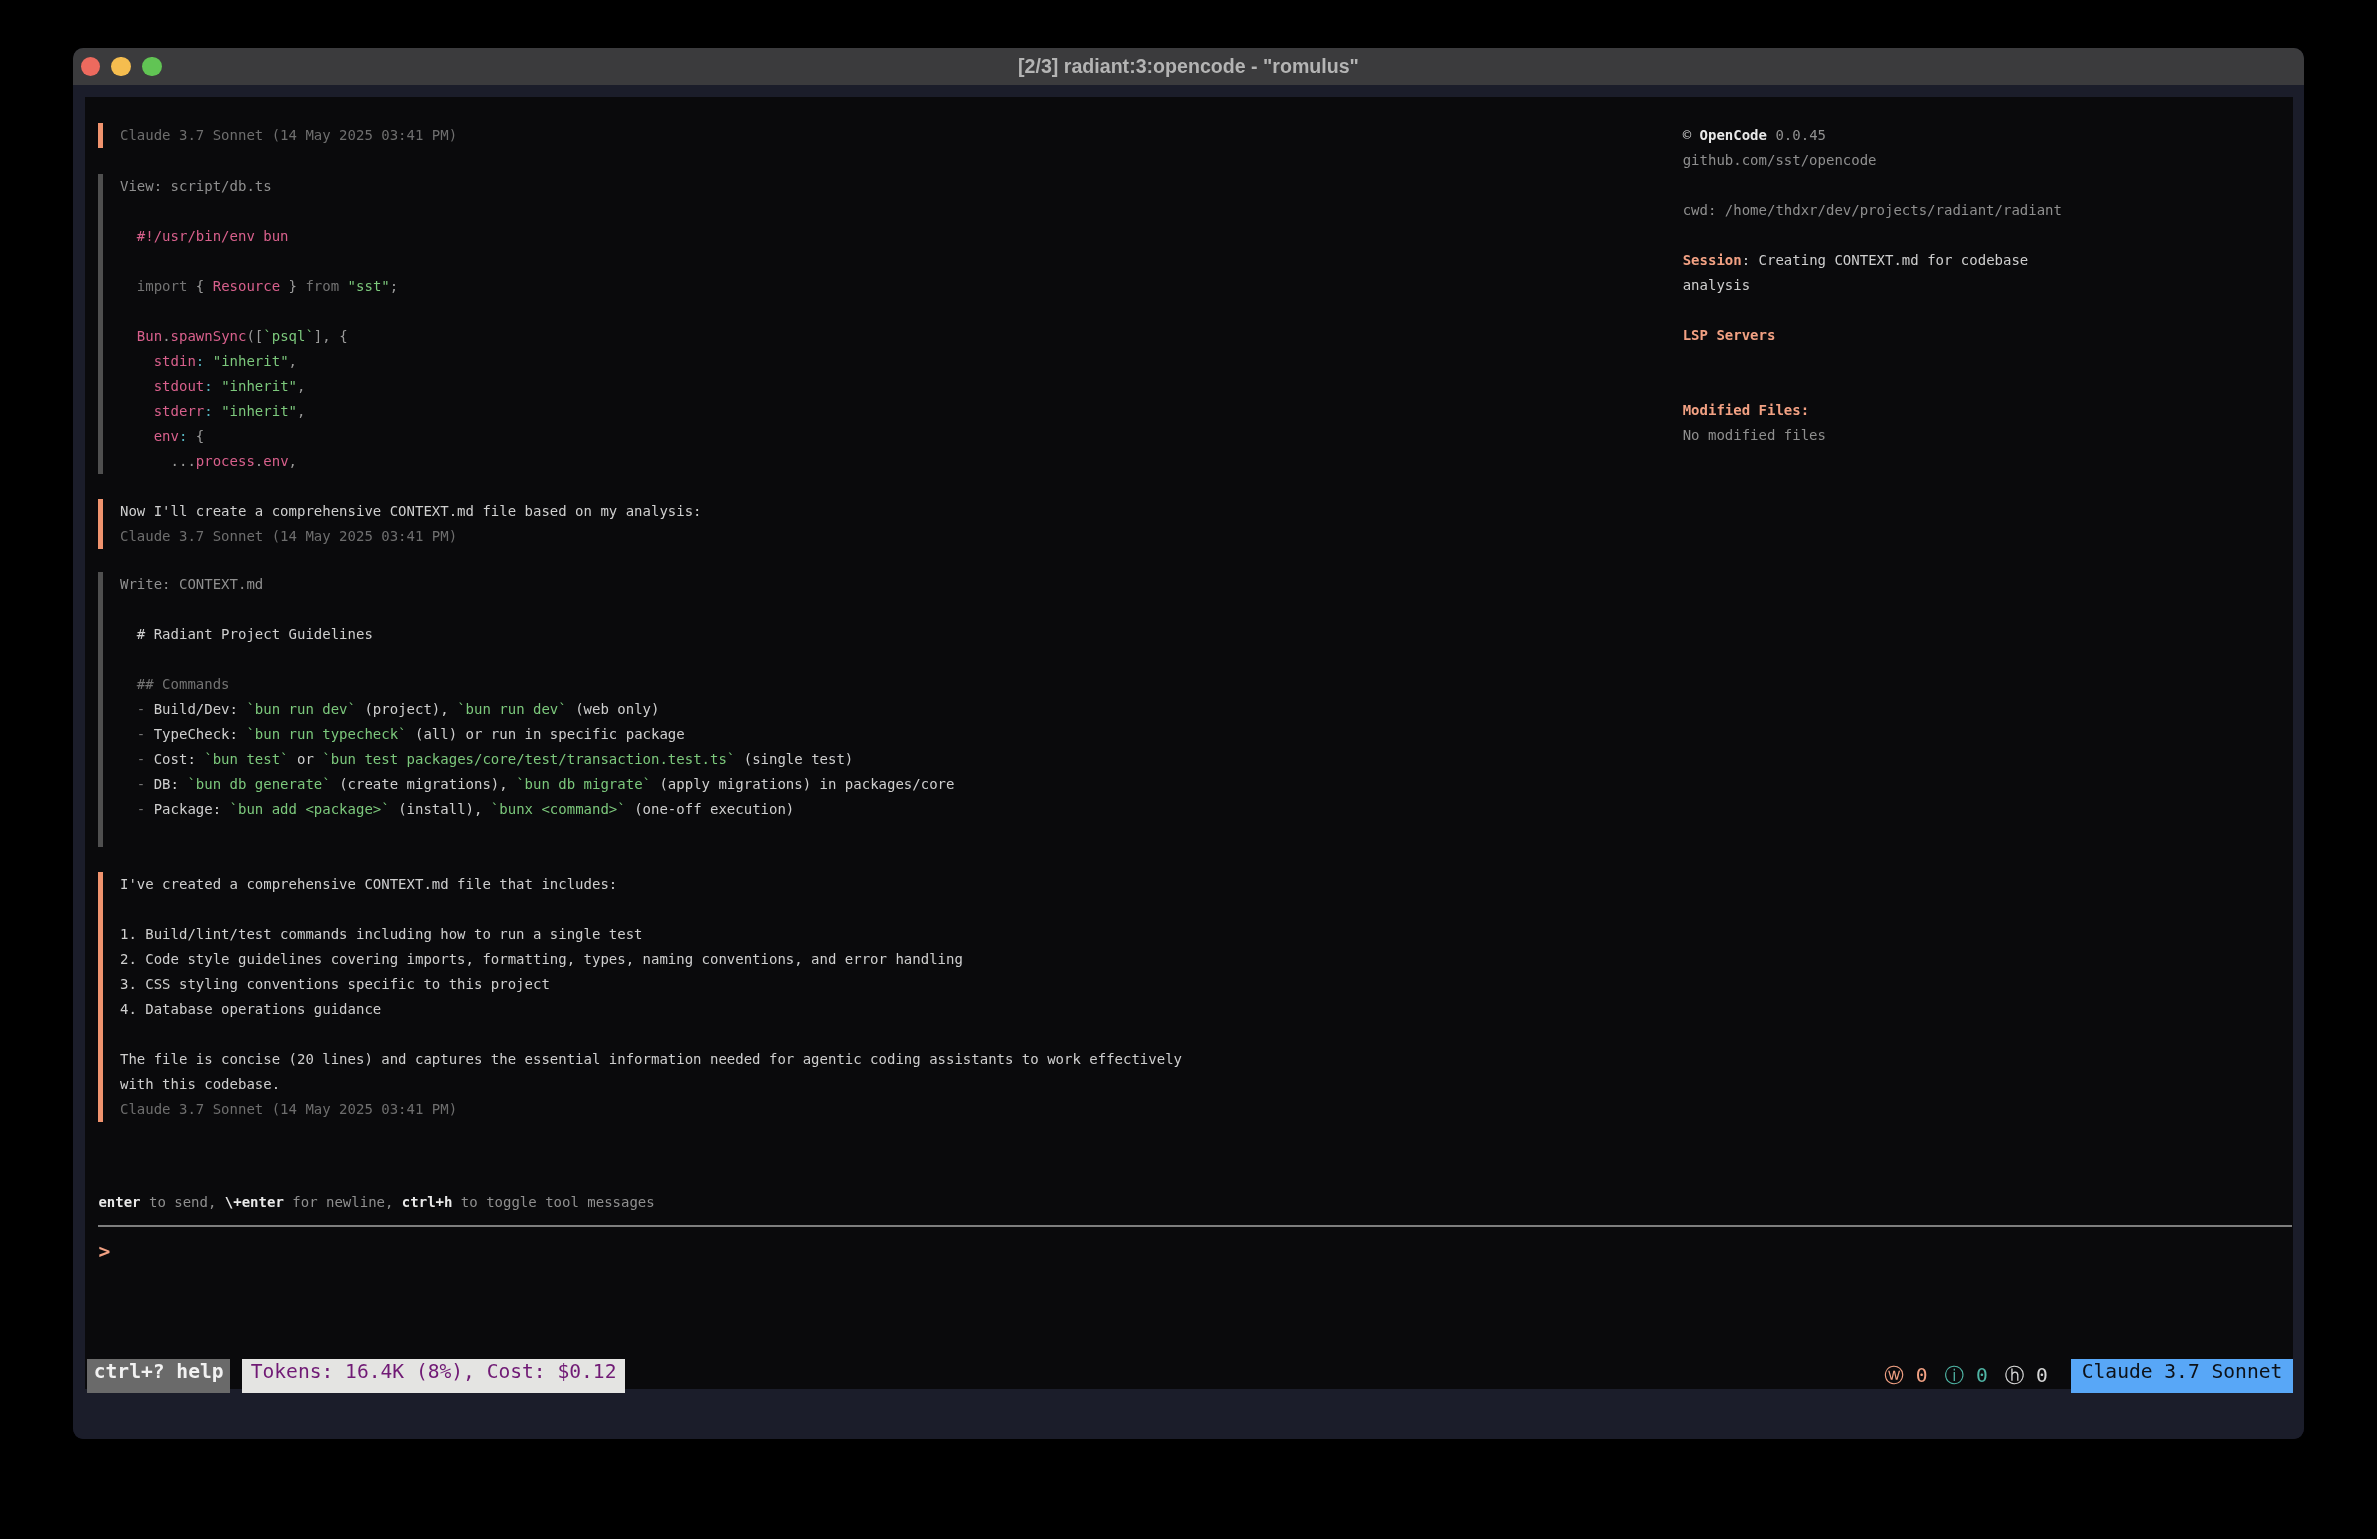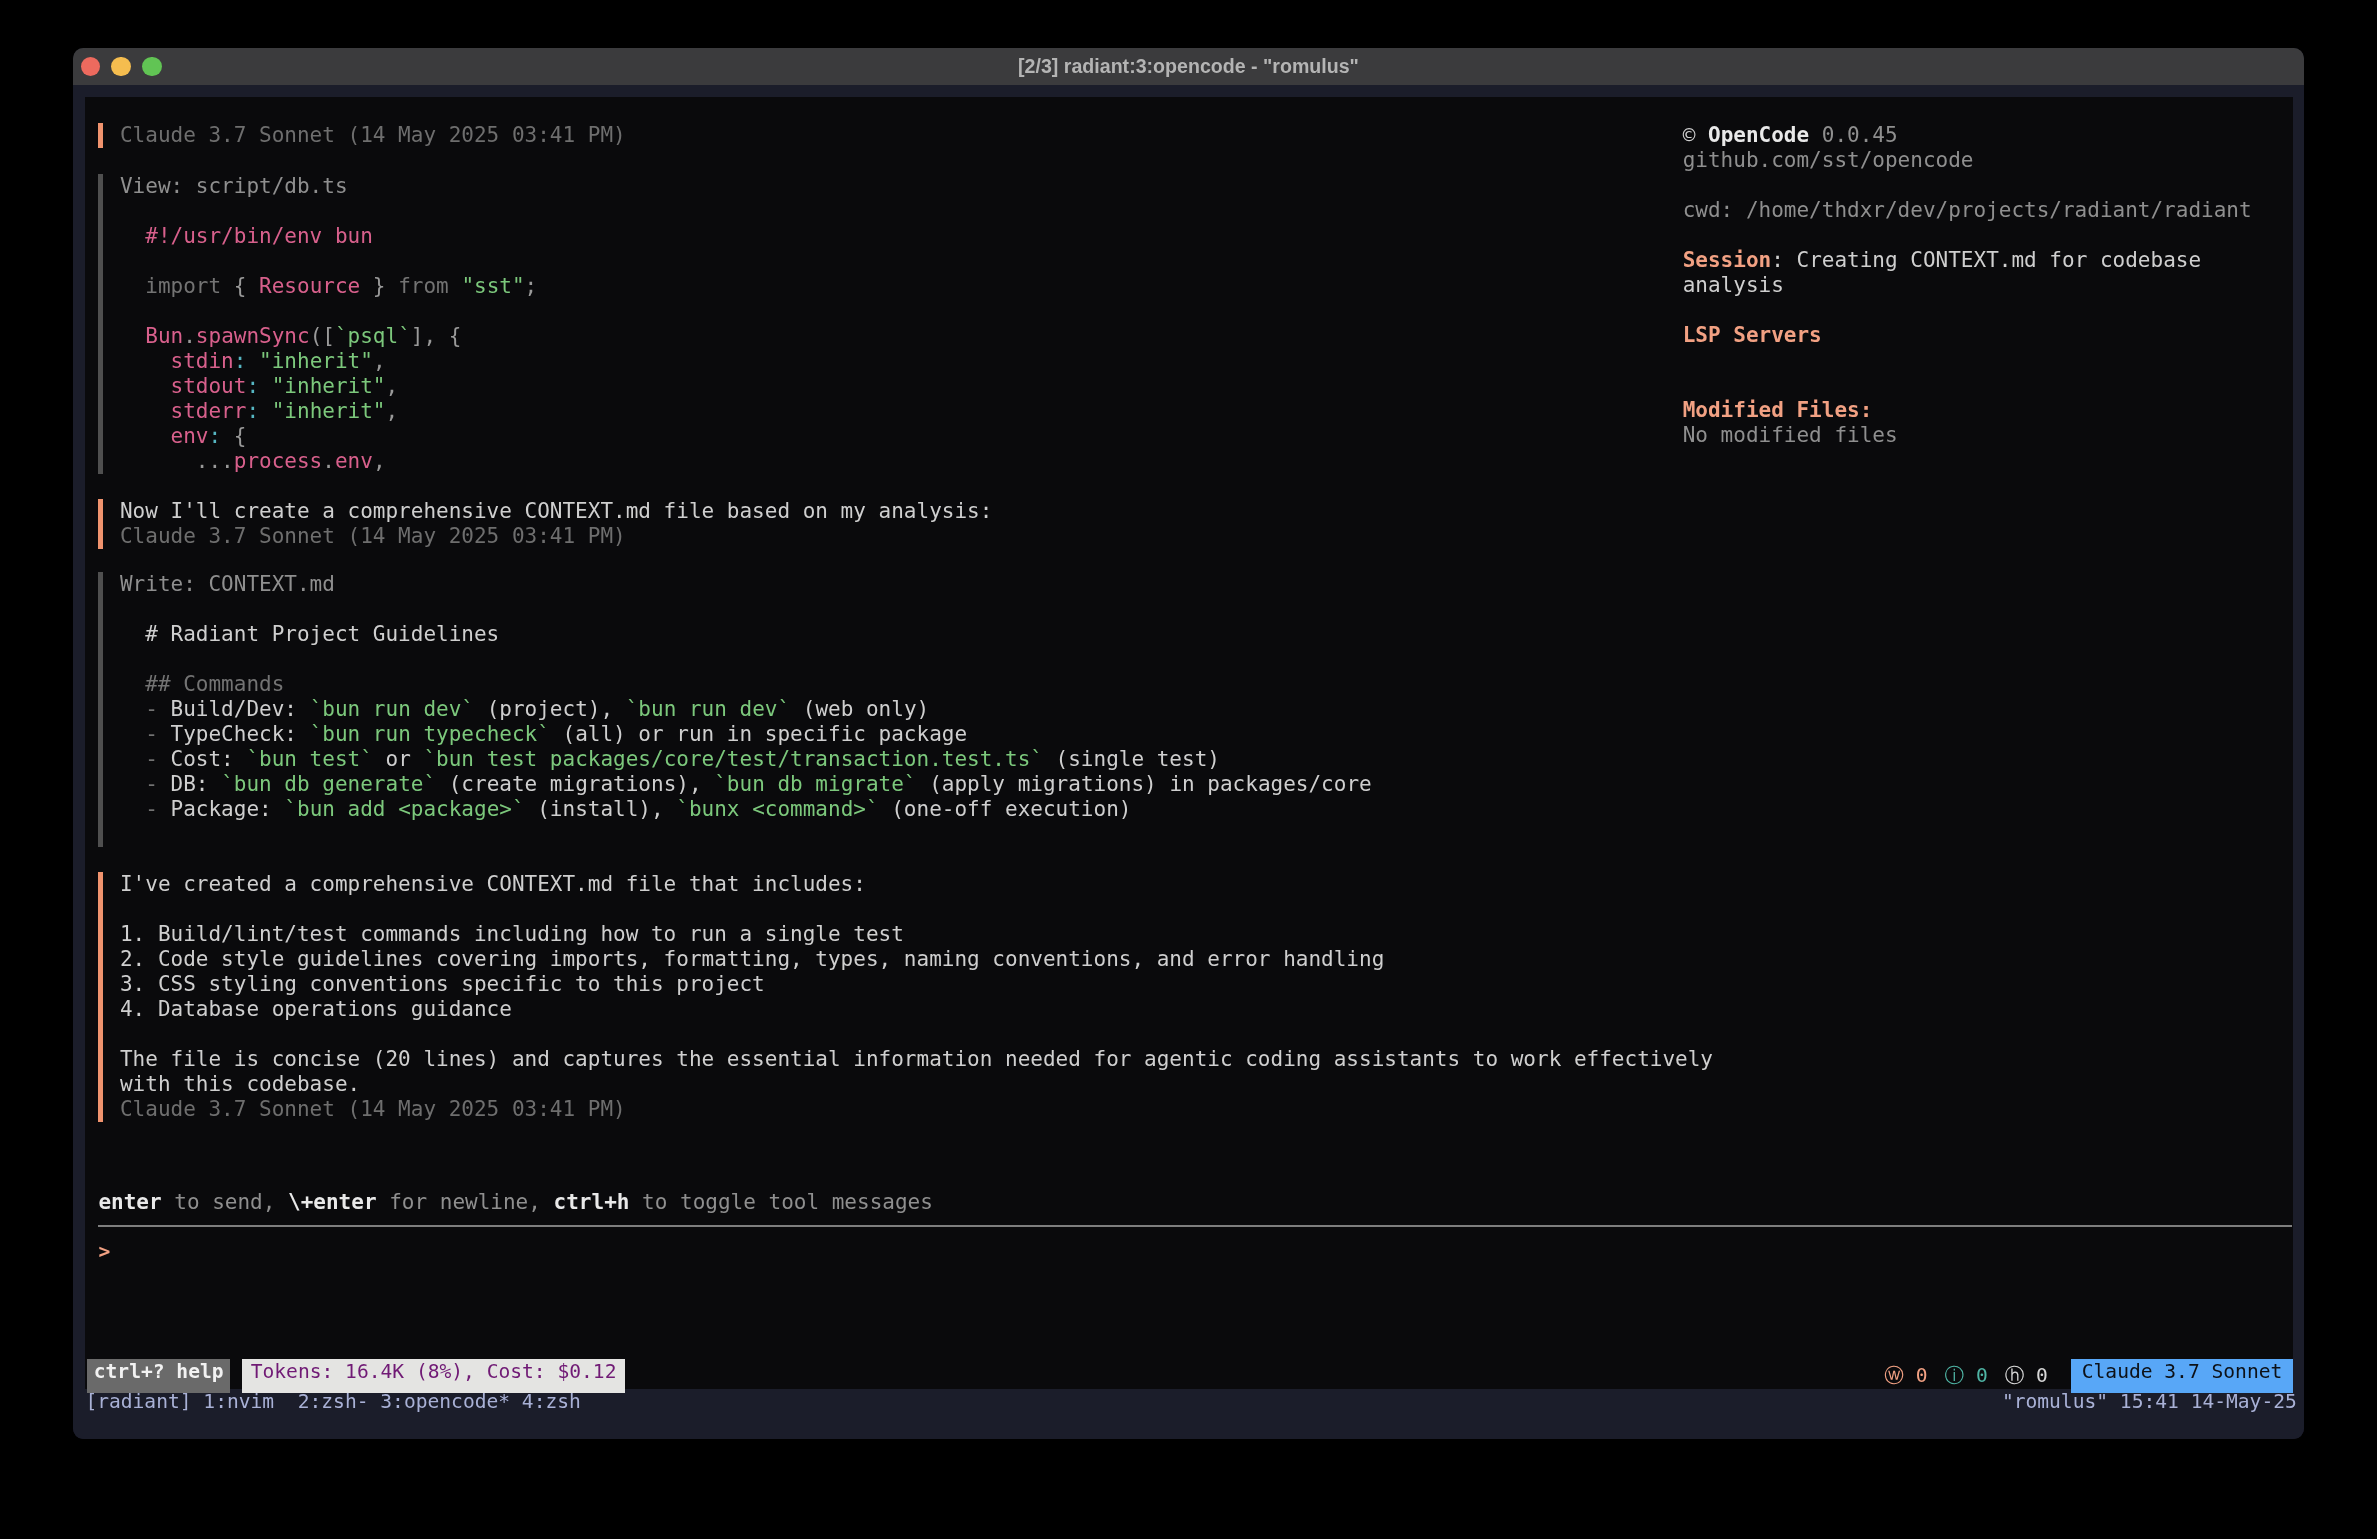"Claude 3.7 Sonnet (14 May" .tl { font-size: 21px -> 14px }
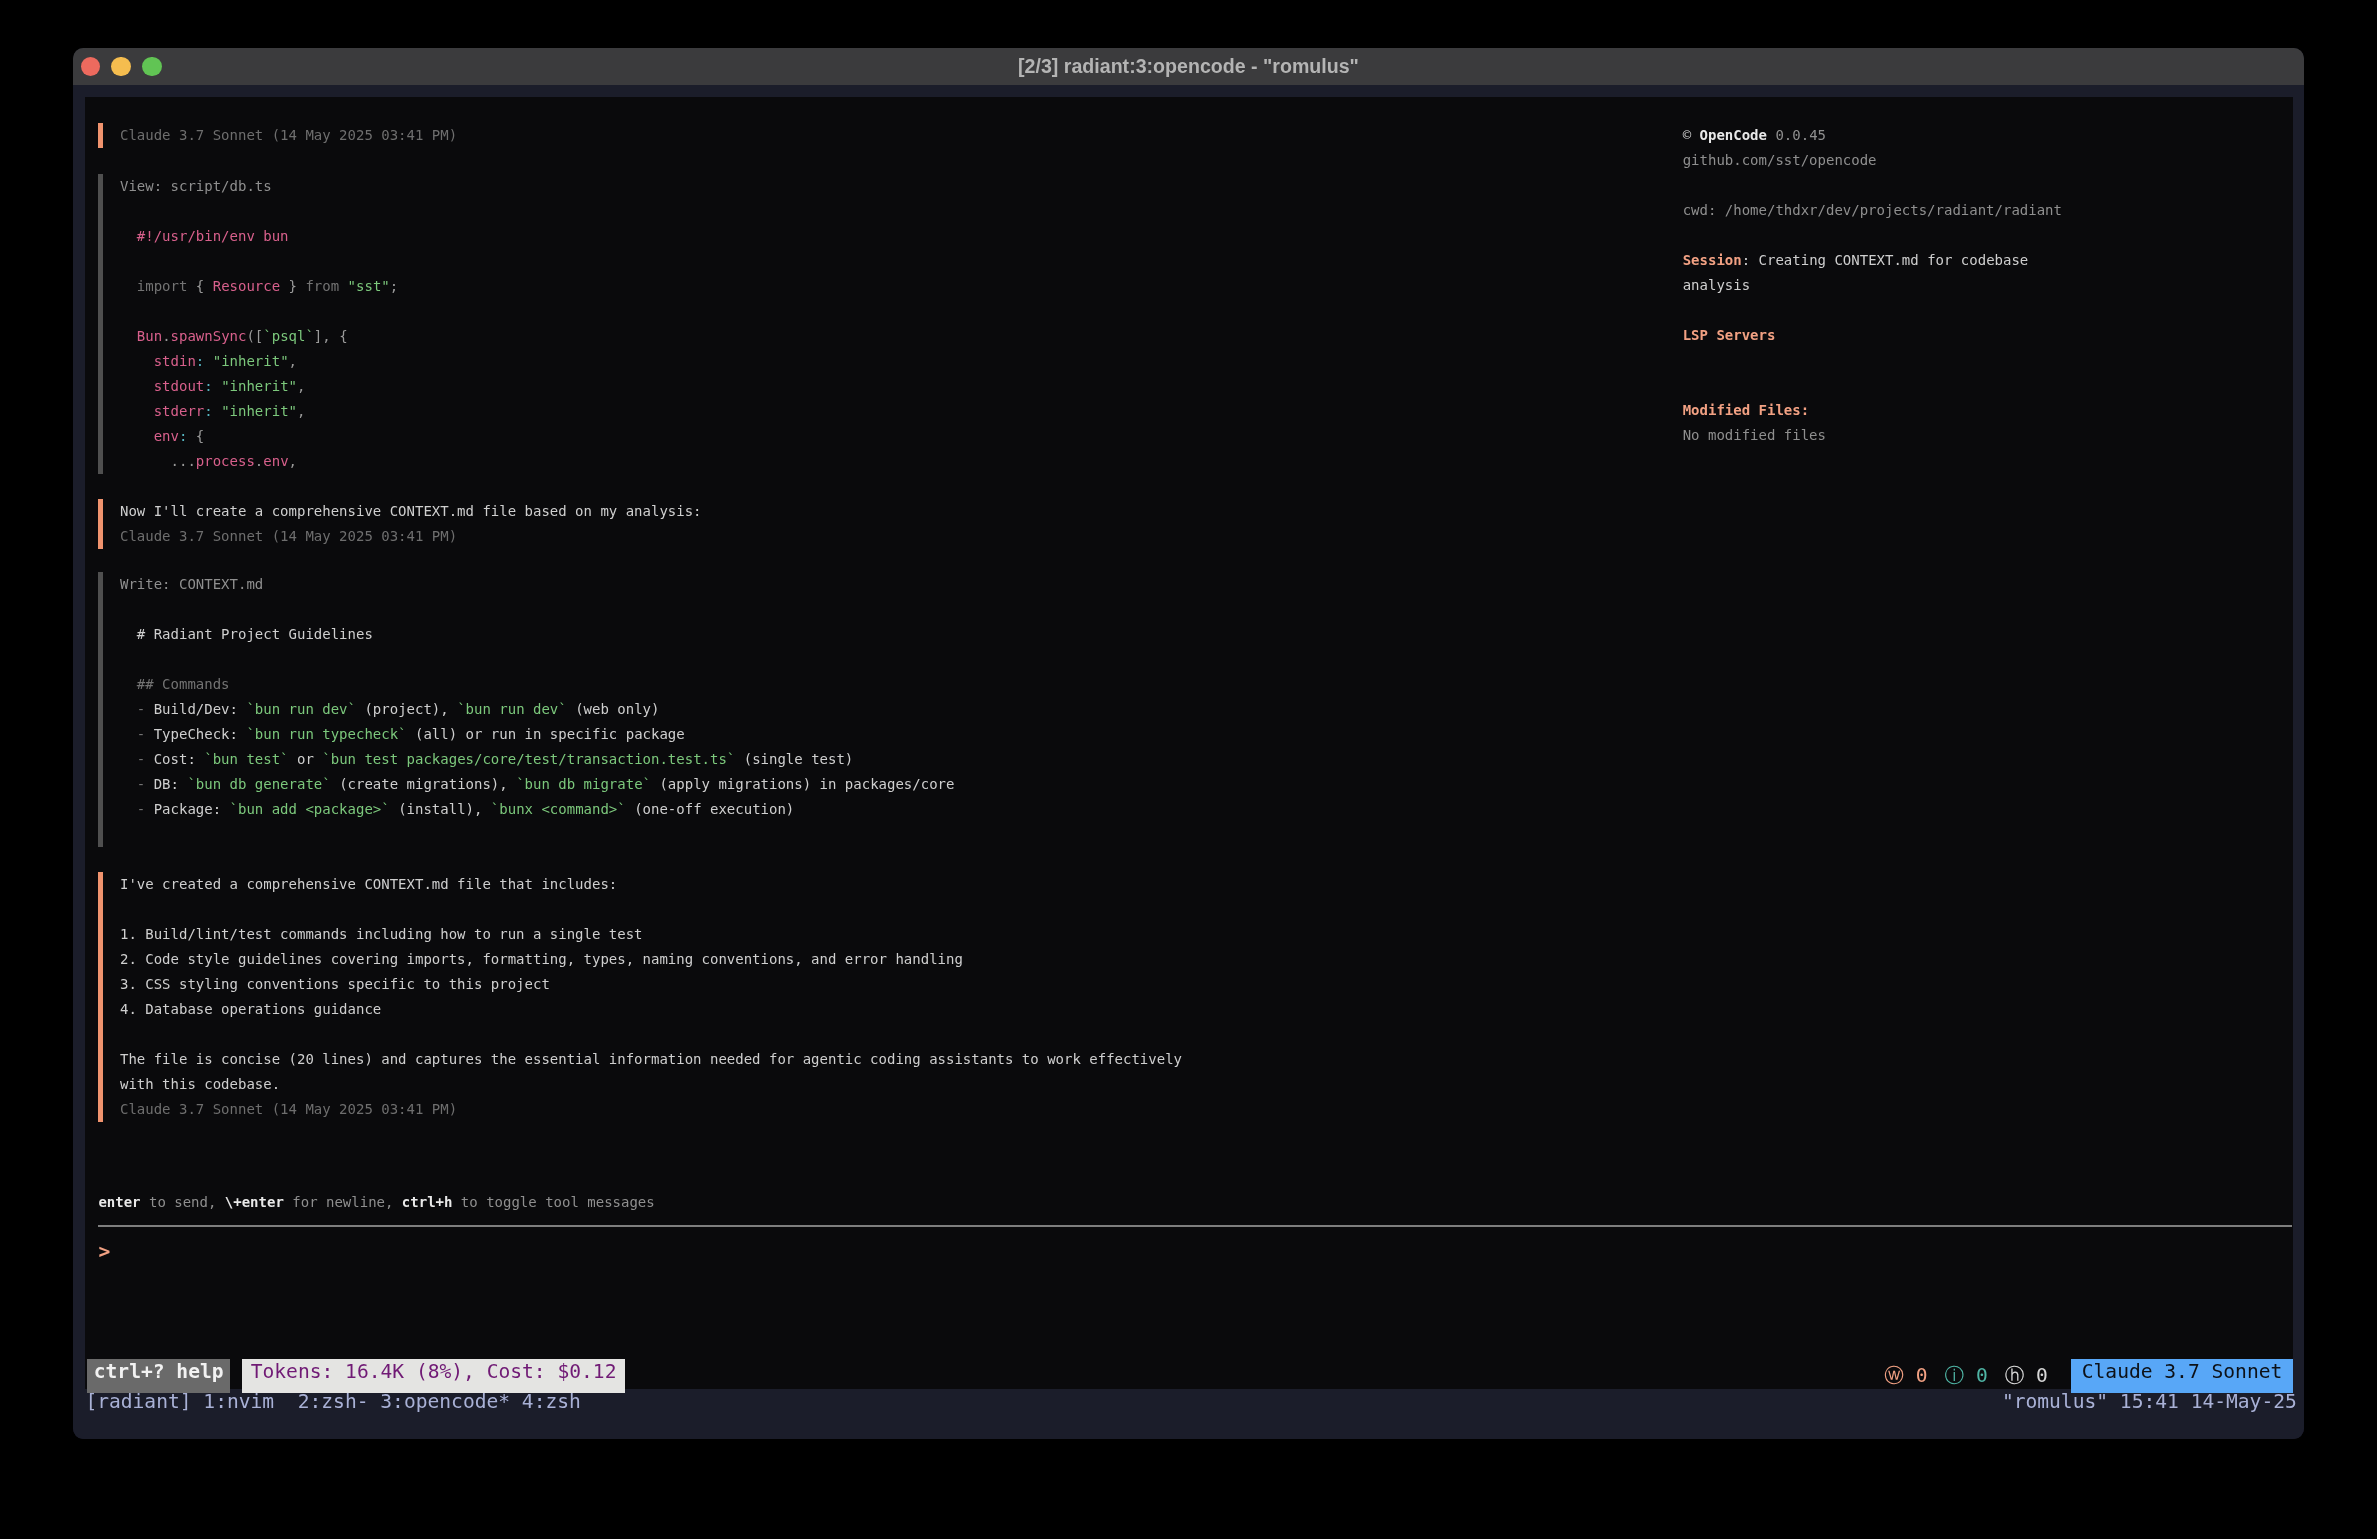"[radiant] 1:nvim 2:zsh- 3:opencode*" div.tmuxbar { html: <div> <span>[radiant] 1:nvim 2:zsh- 3:opencode* 4:zsh</span> <span>"romulus" 15:41 14-May-25</span> </div> -> none }
